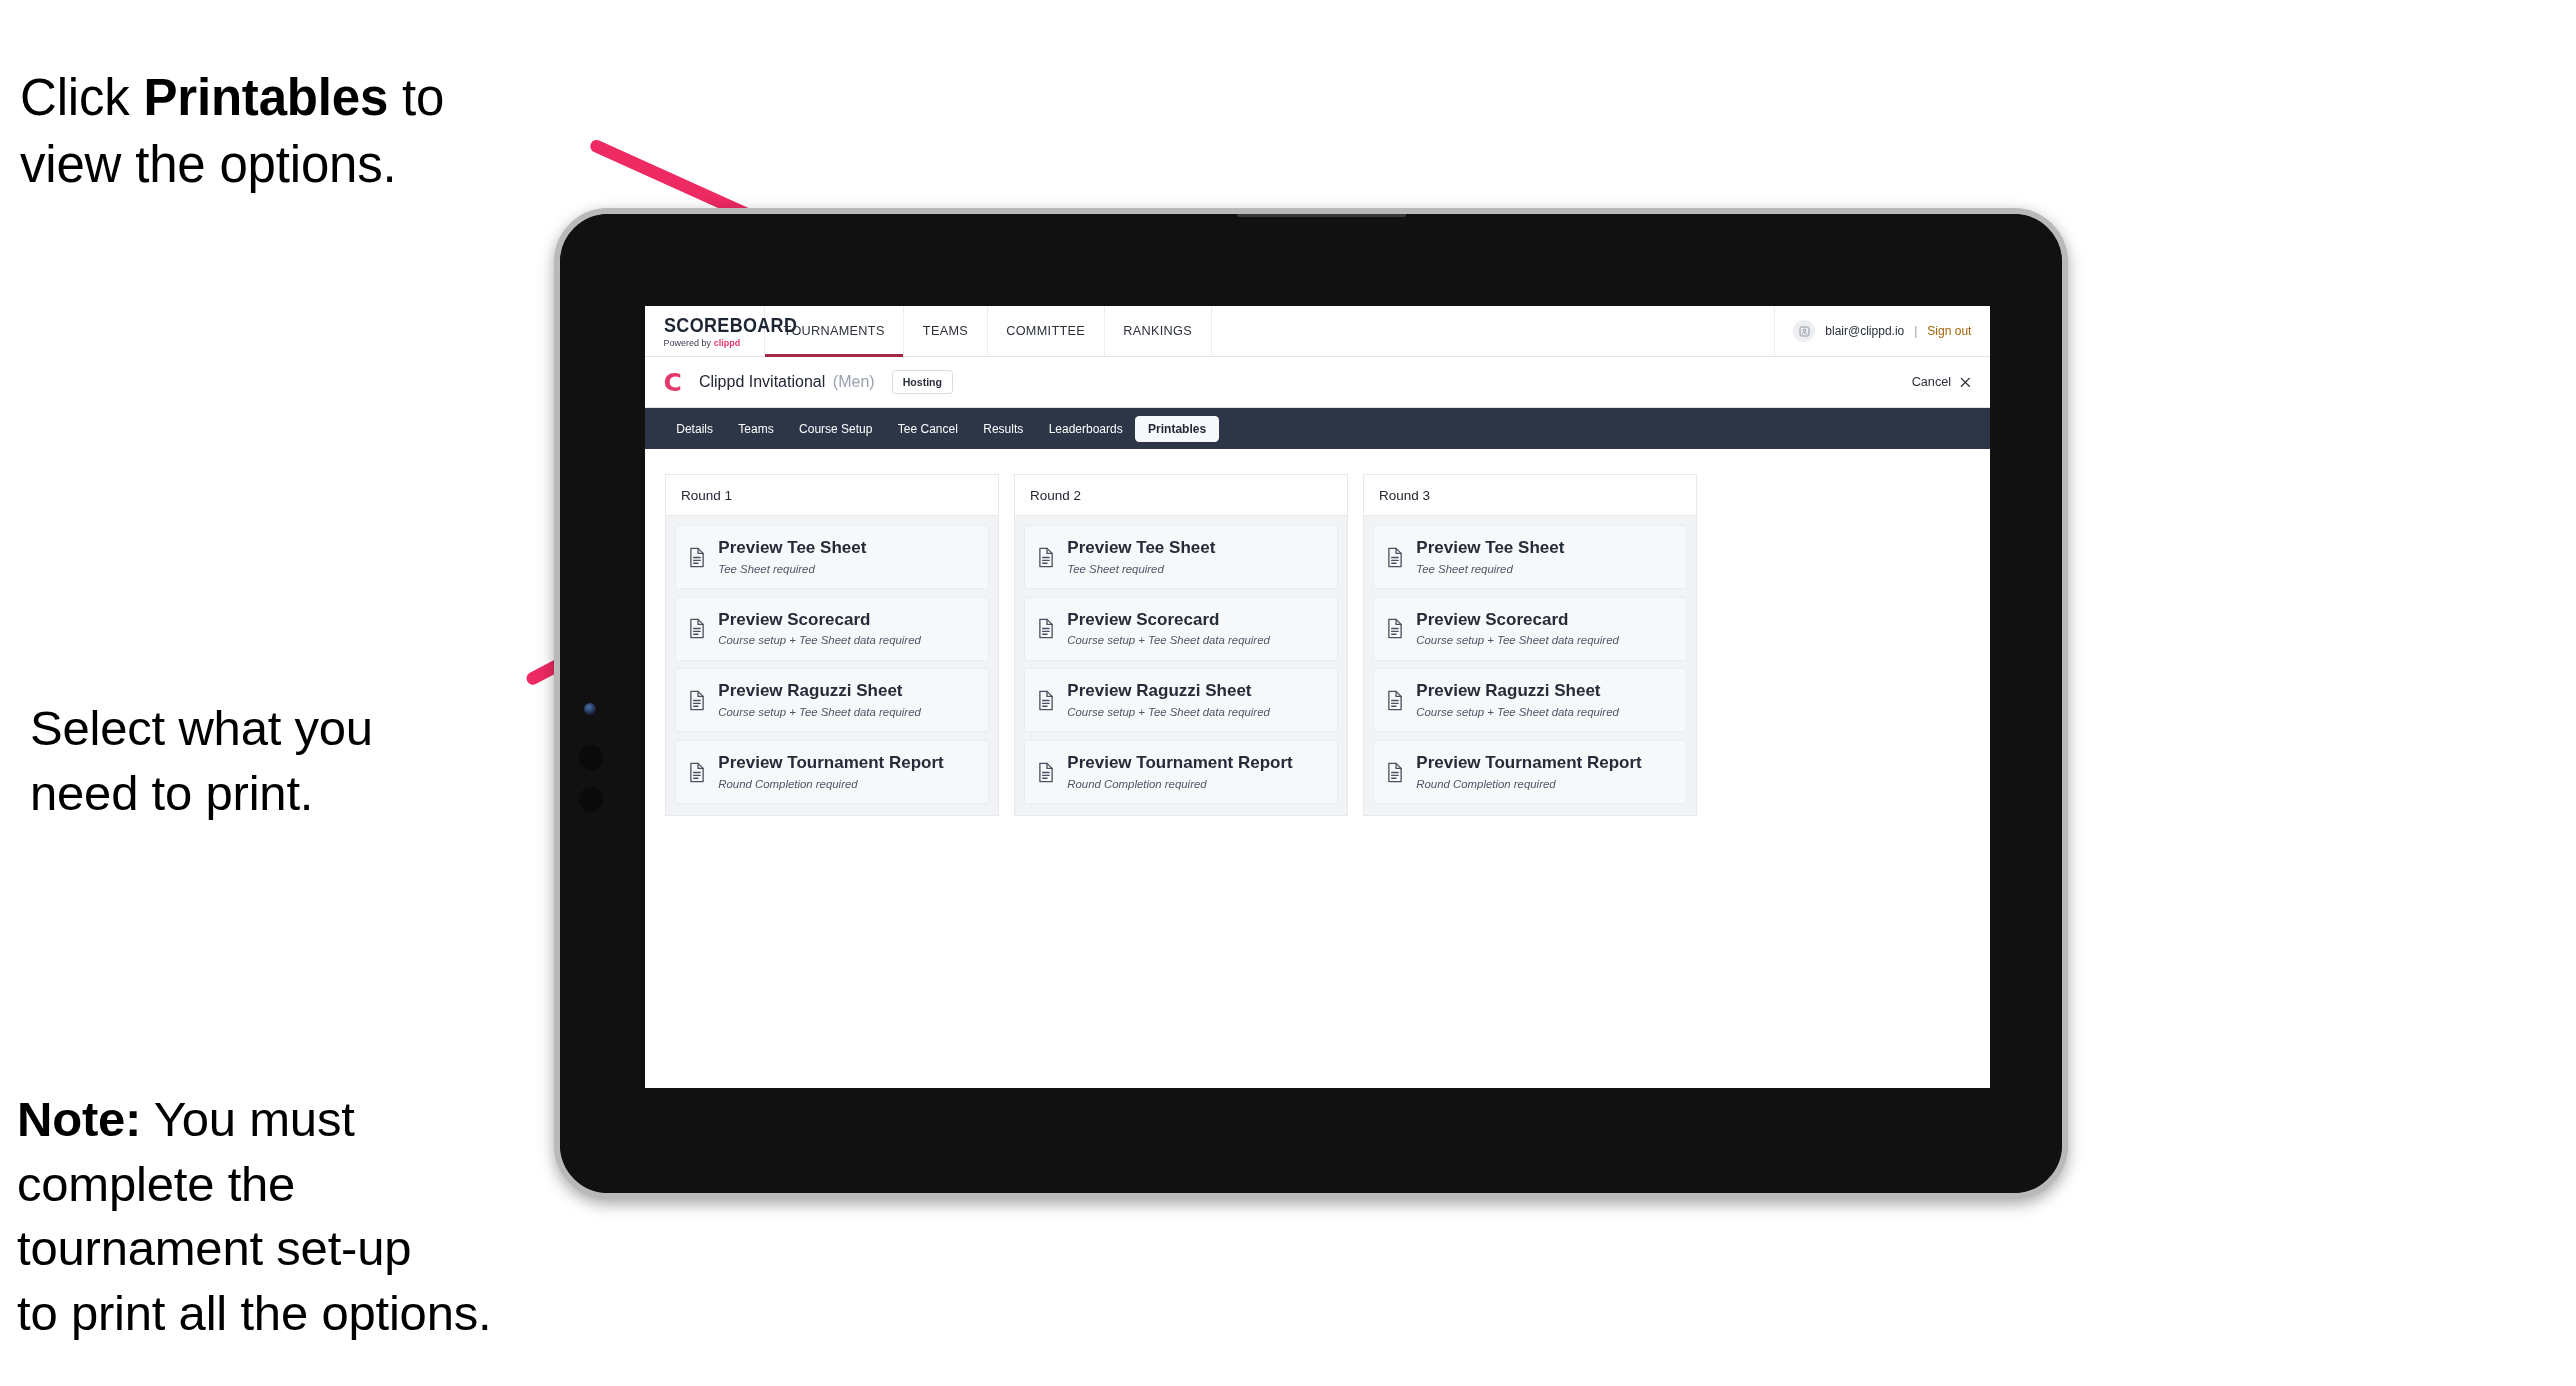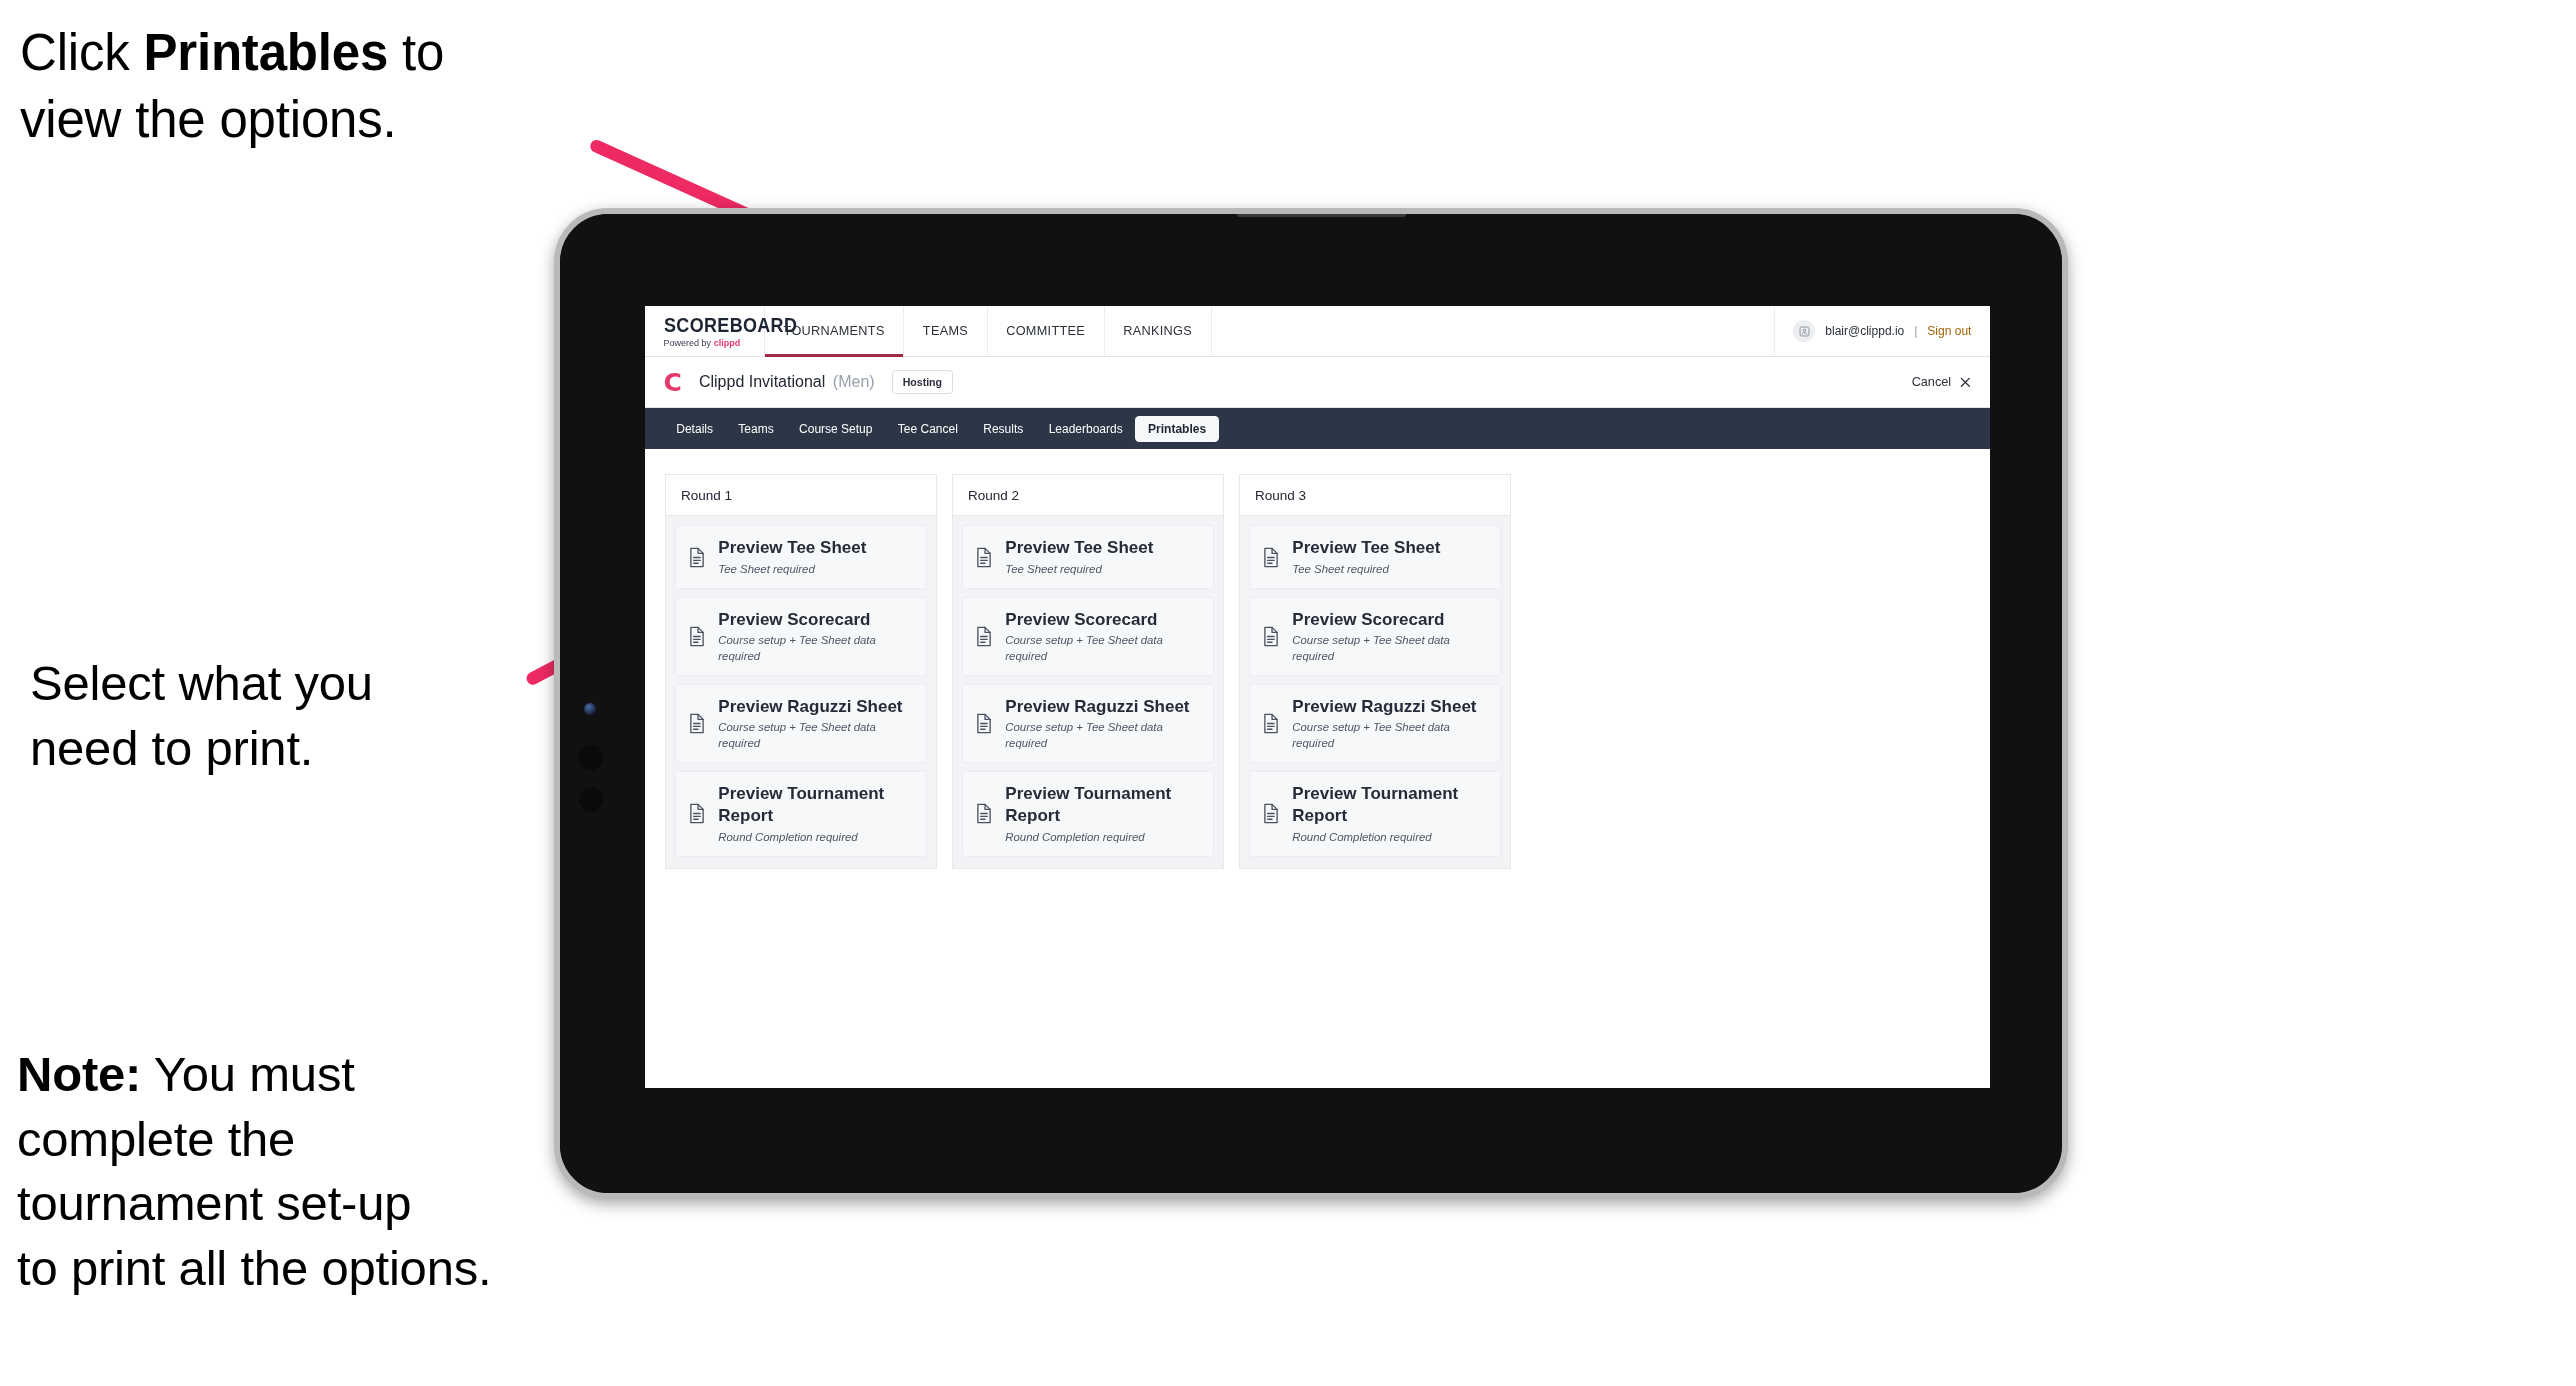"Click Printables to" .annot { margin-top: none -> 45px }
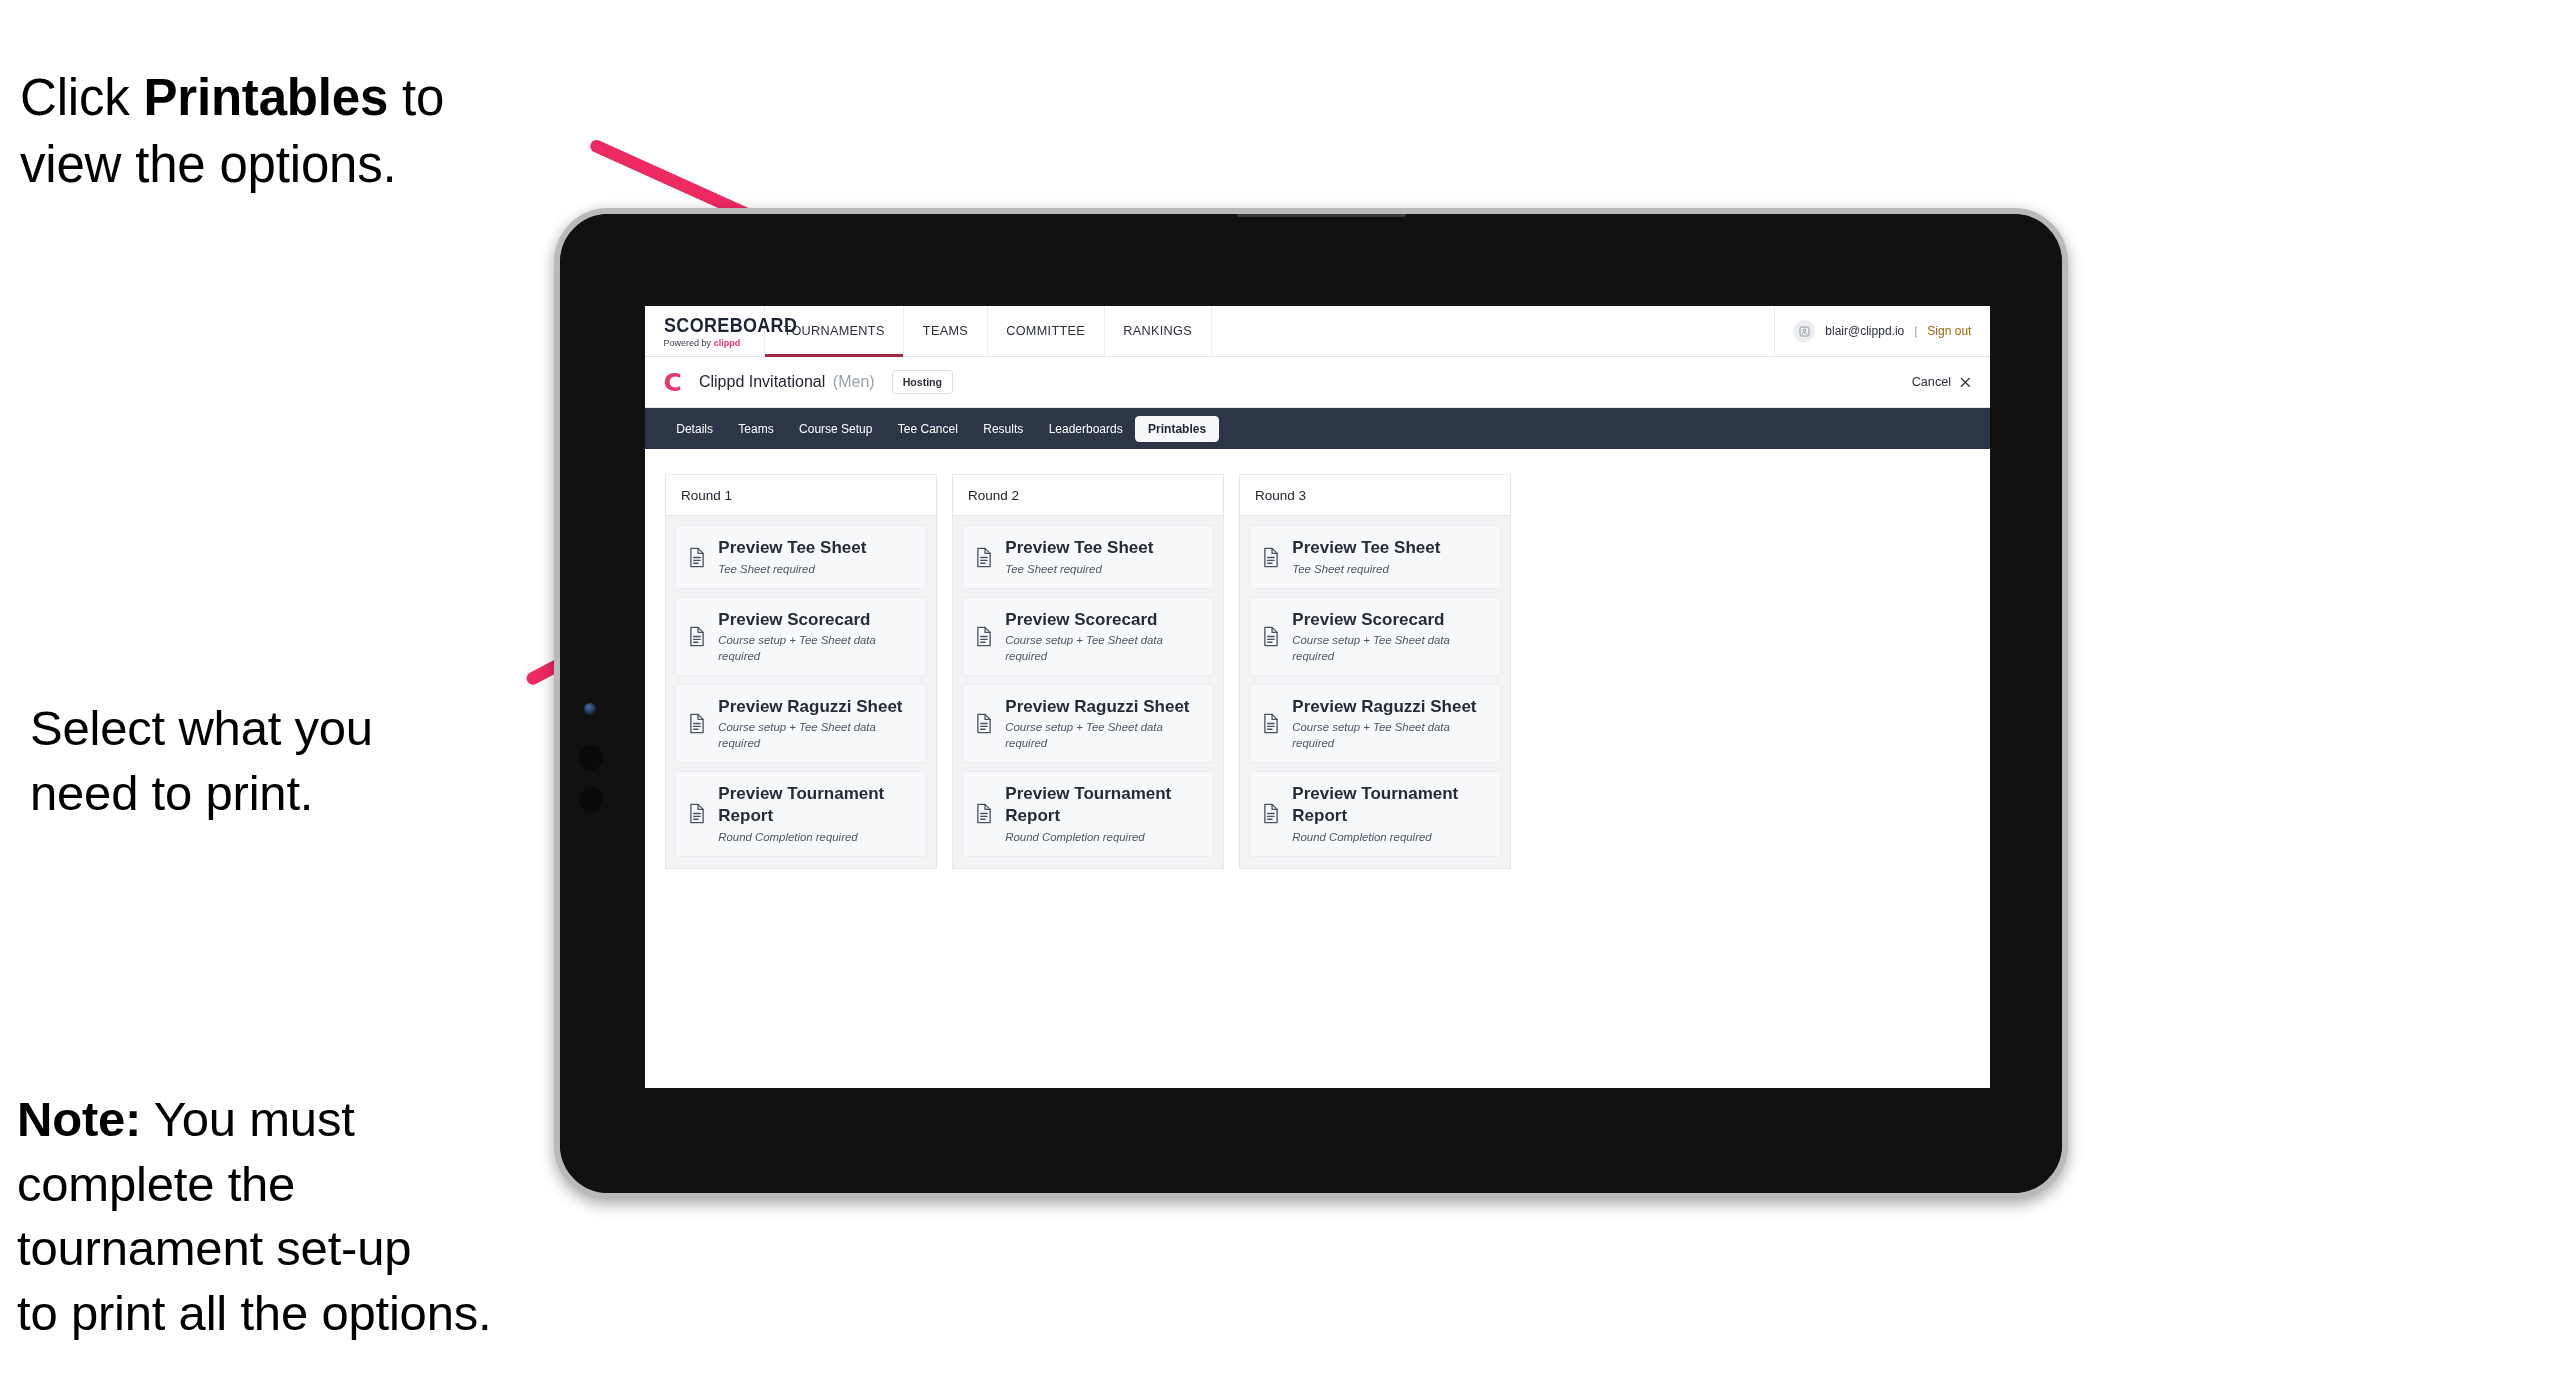"Round 1" .round-col { width: 272px -> 334px }
